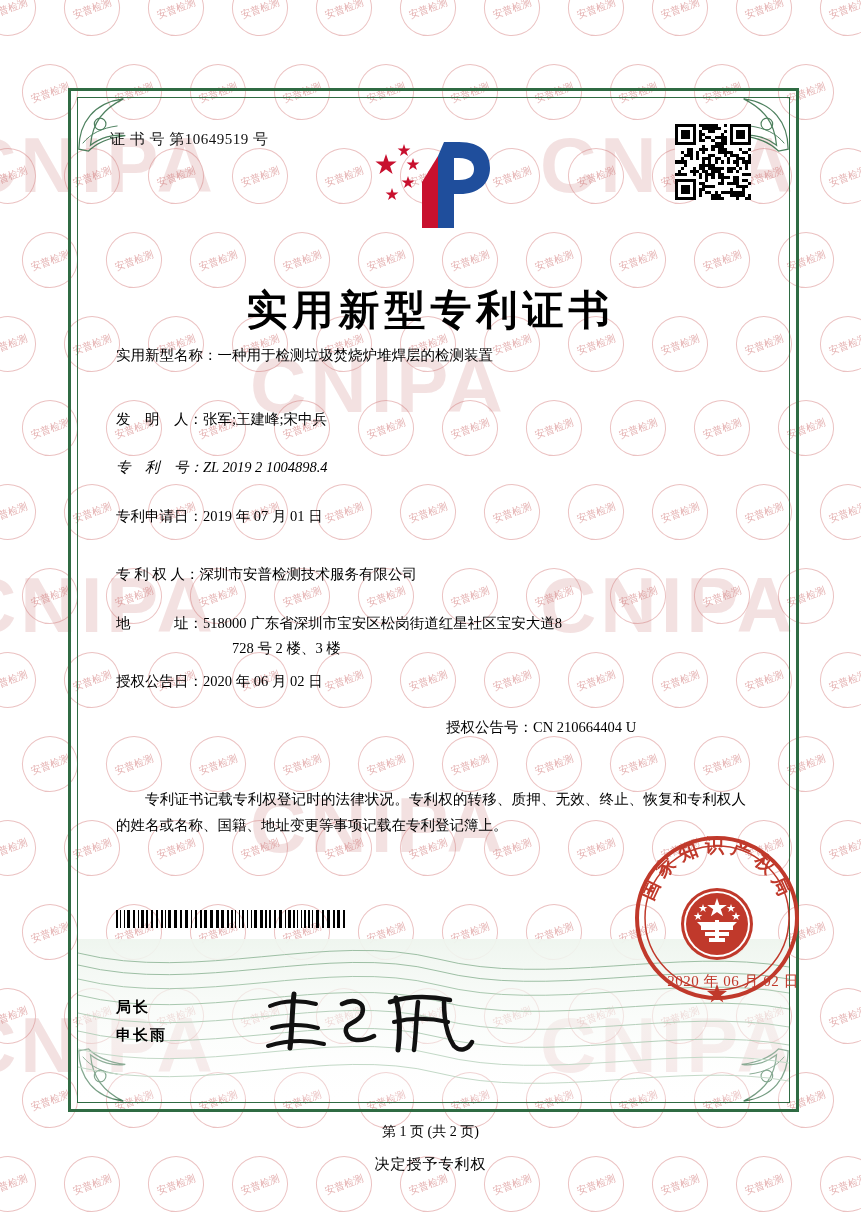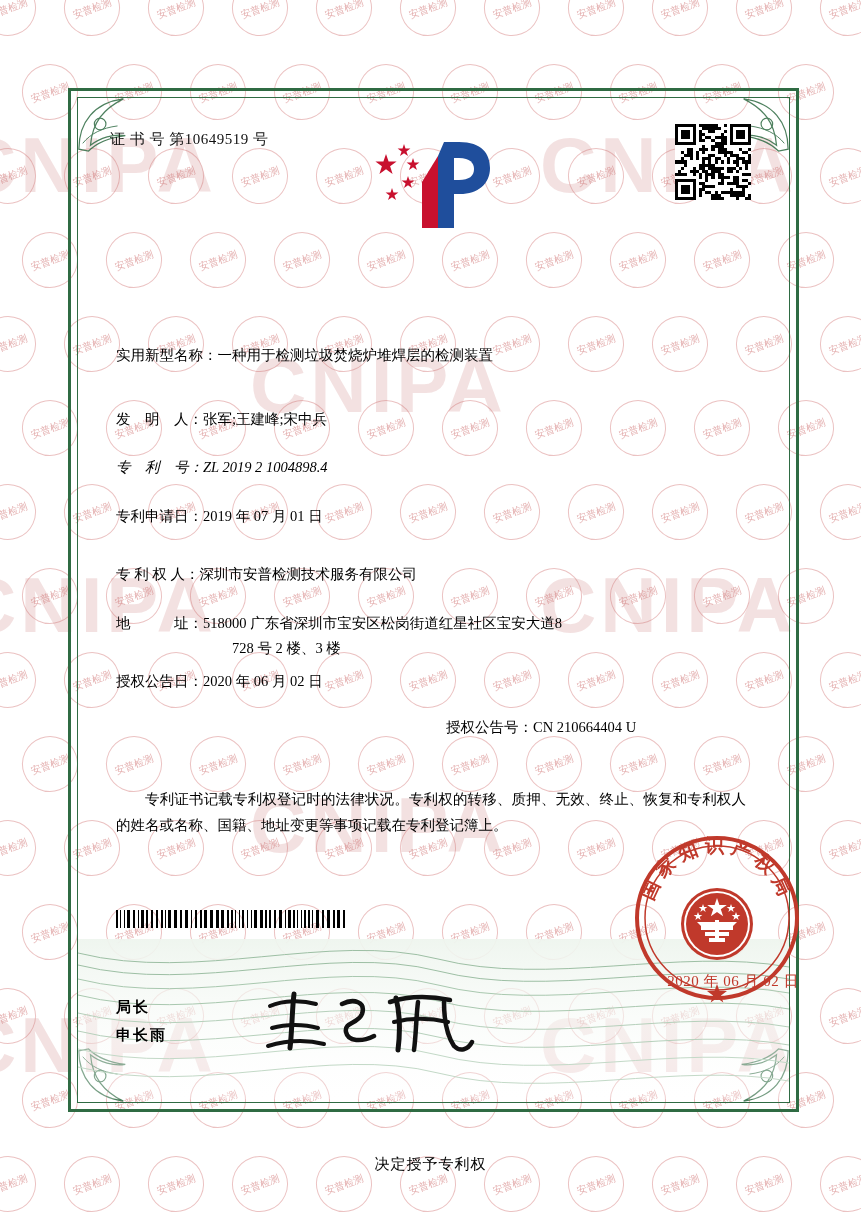"实用新型专利证书" h1 { html: none -> <h1>实用新型专利证书</h1> }
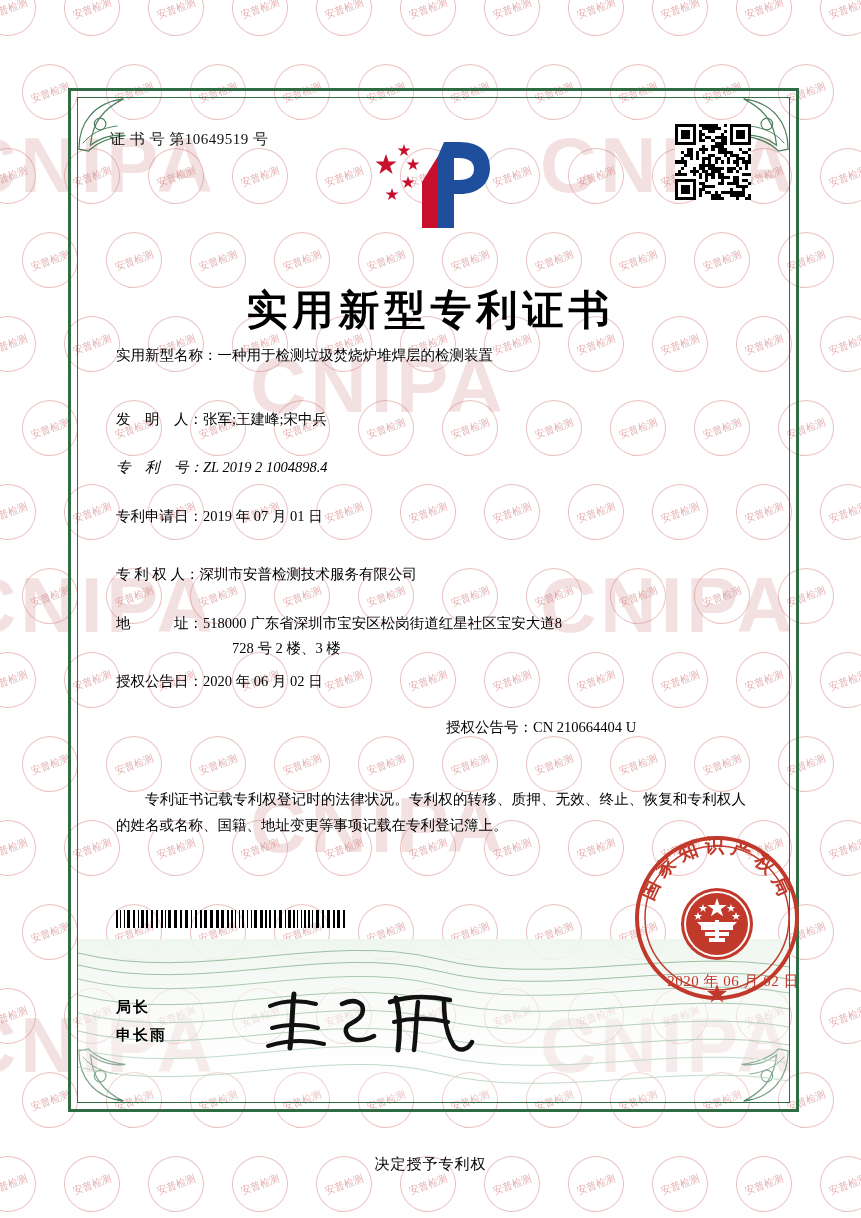"第 1 页 (共 2" div { html: none -> <div>第 1 页 (共 2 页)</div> }
